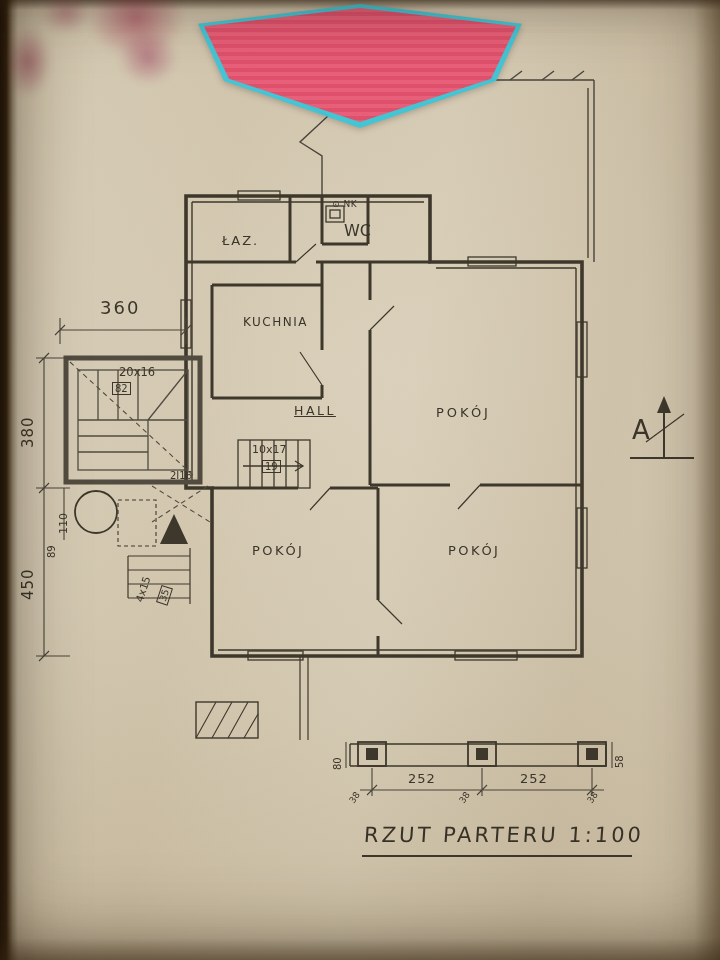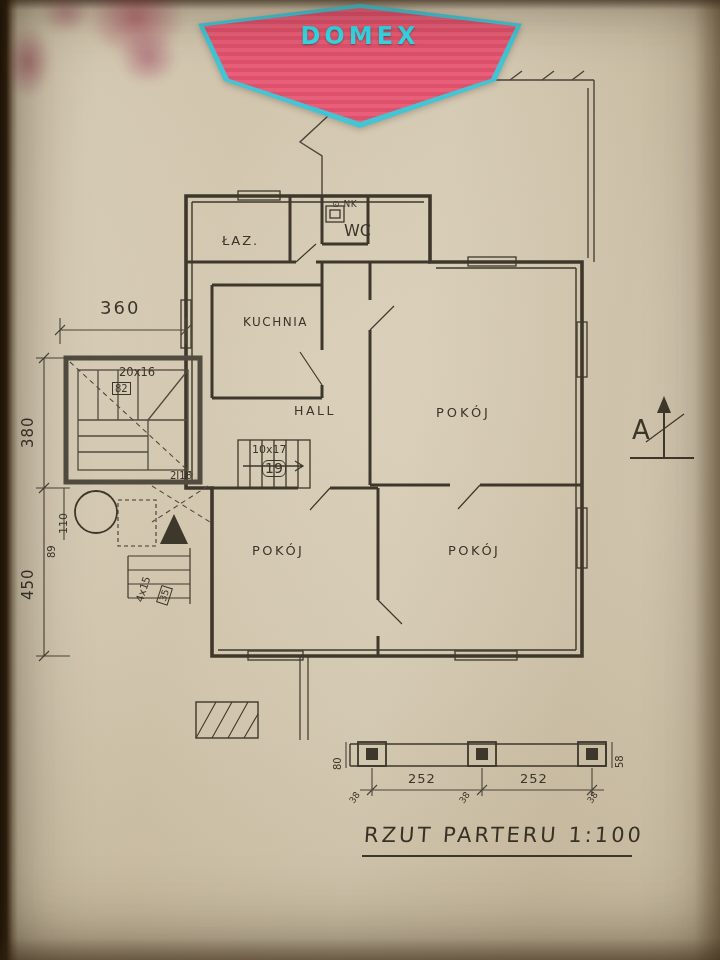"DOMEX" div.wm-text { html: <div>DOMEX</div> -> none }
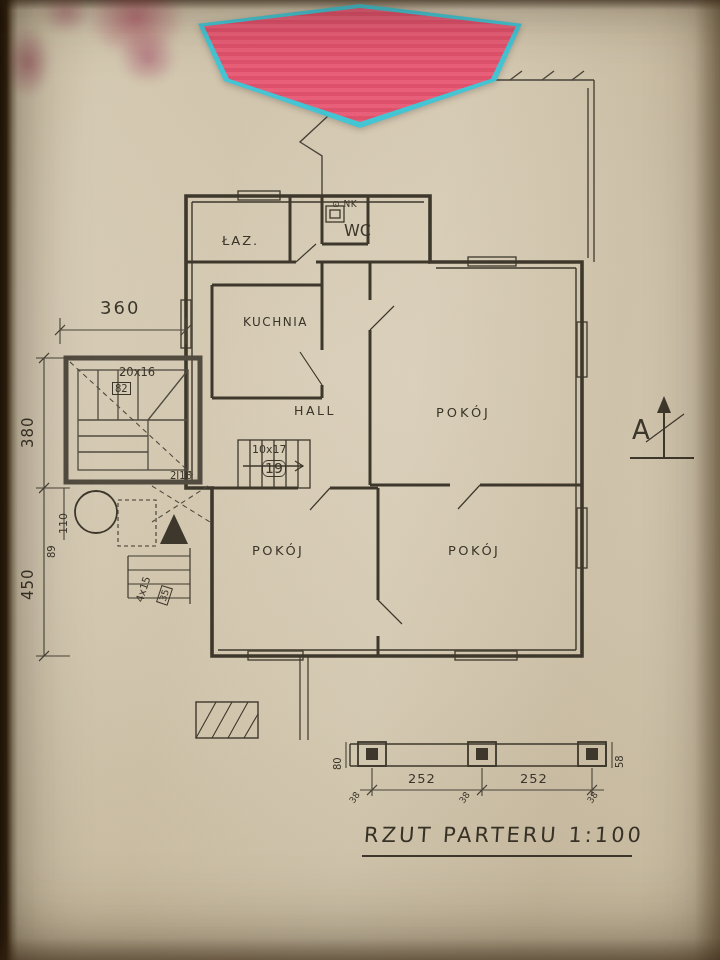"HALL" div.lbl { text-decoration: none -> underline }
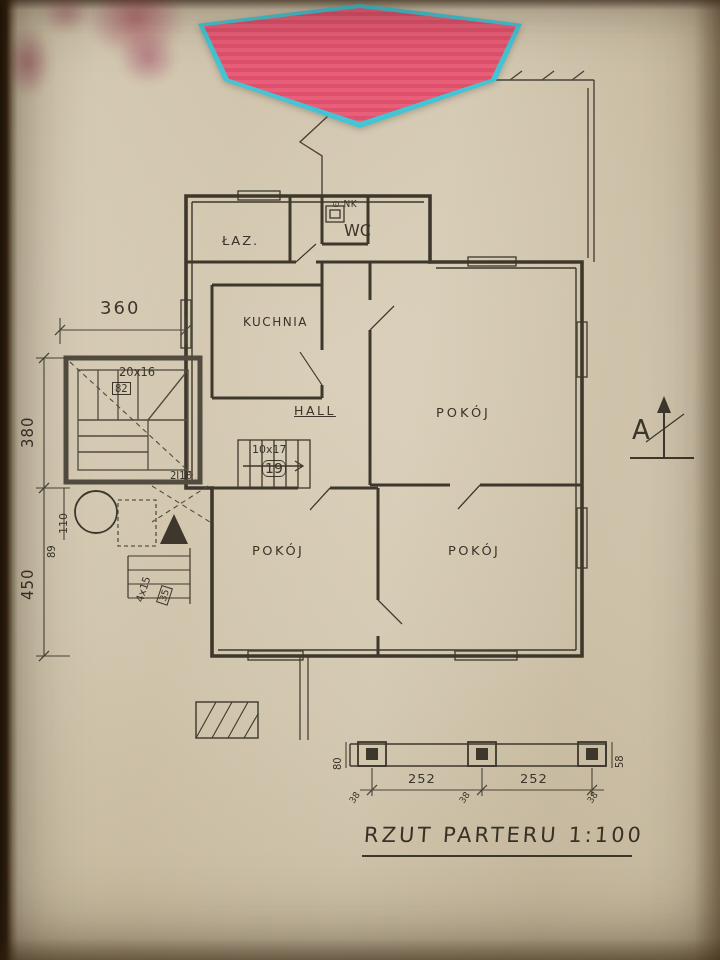"19" div.lbl { border-radius: 6px -> none; font-size: 14px -> 10px }
